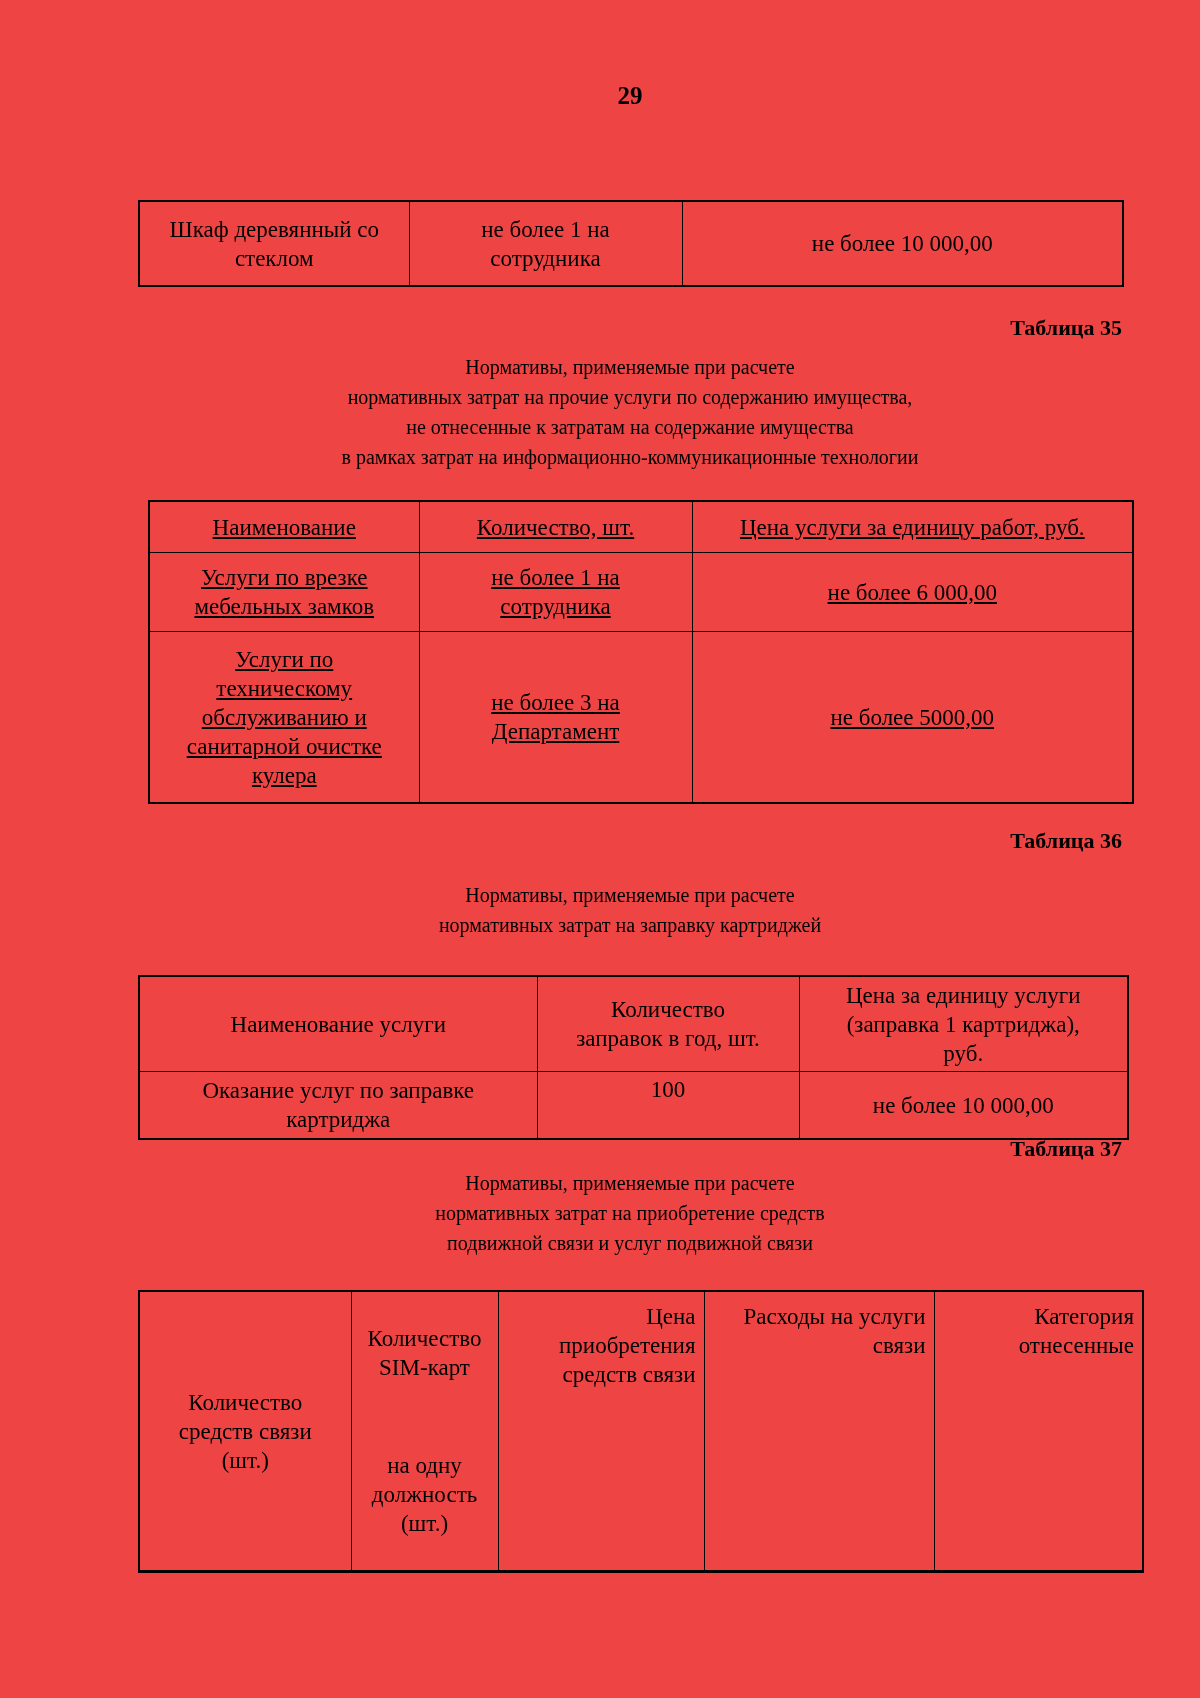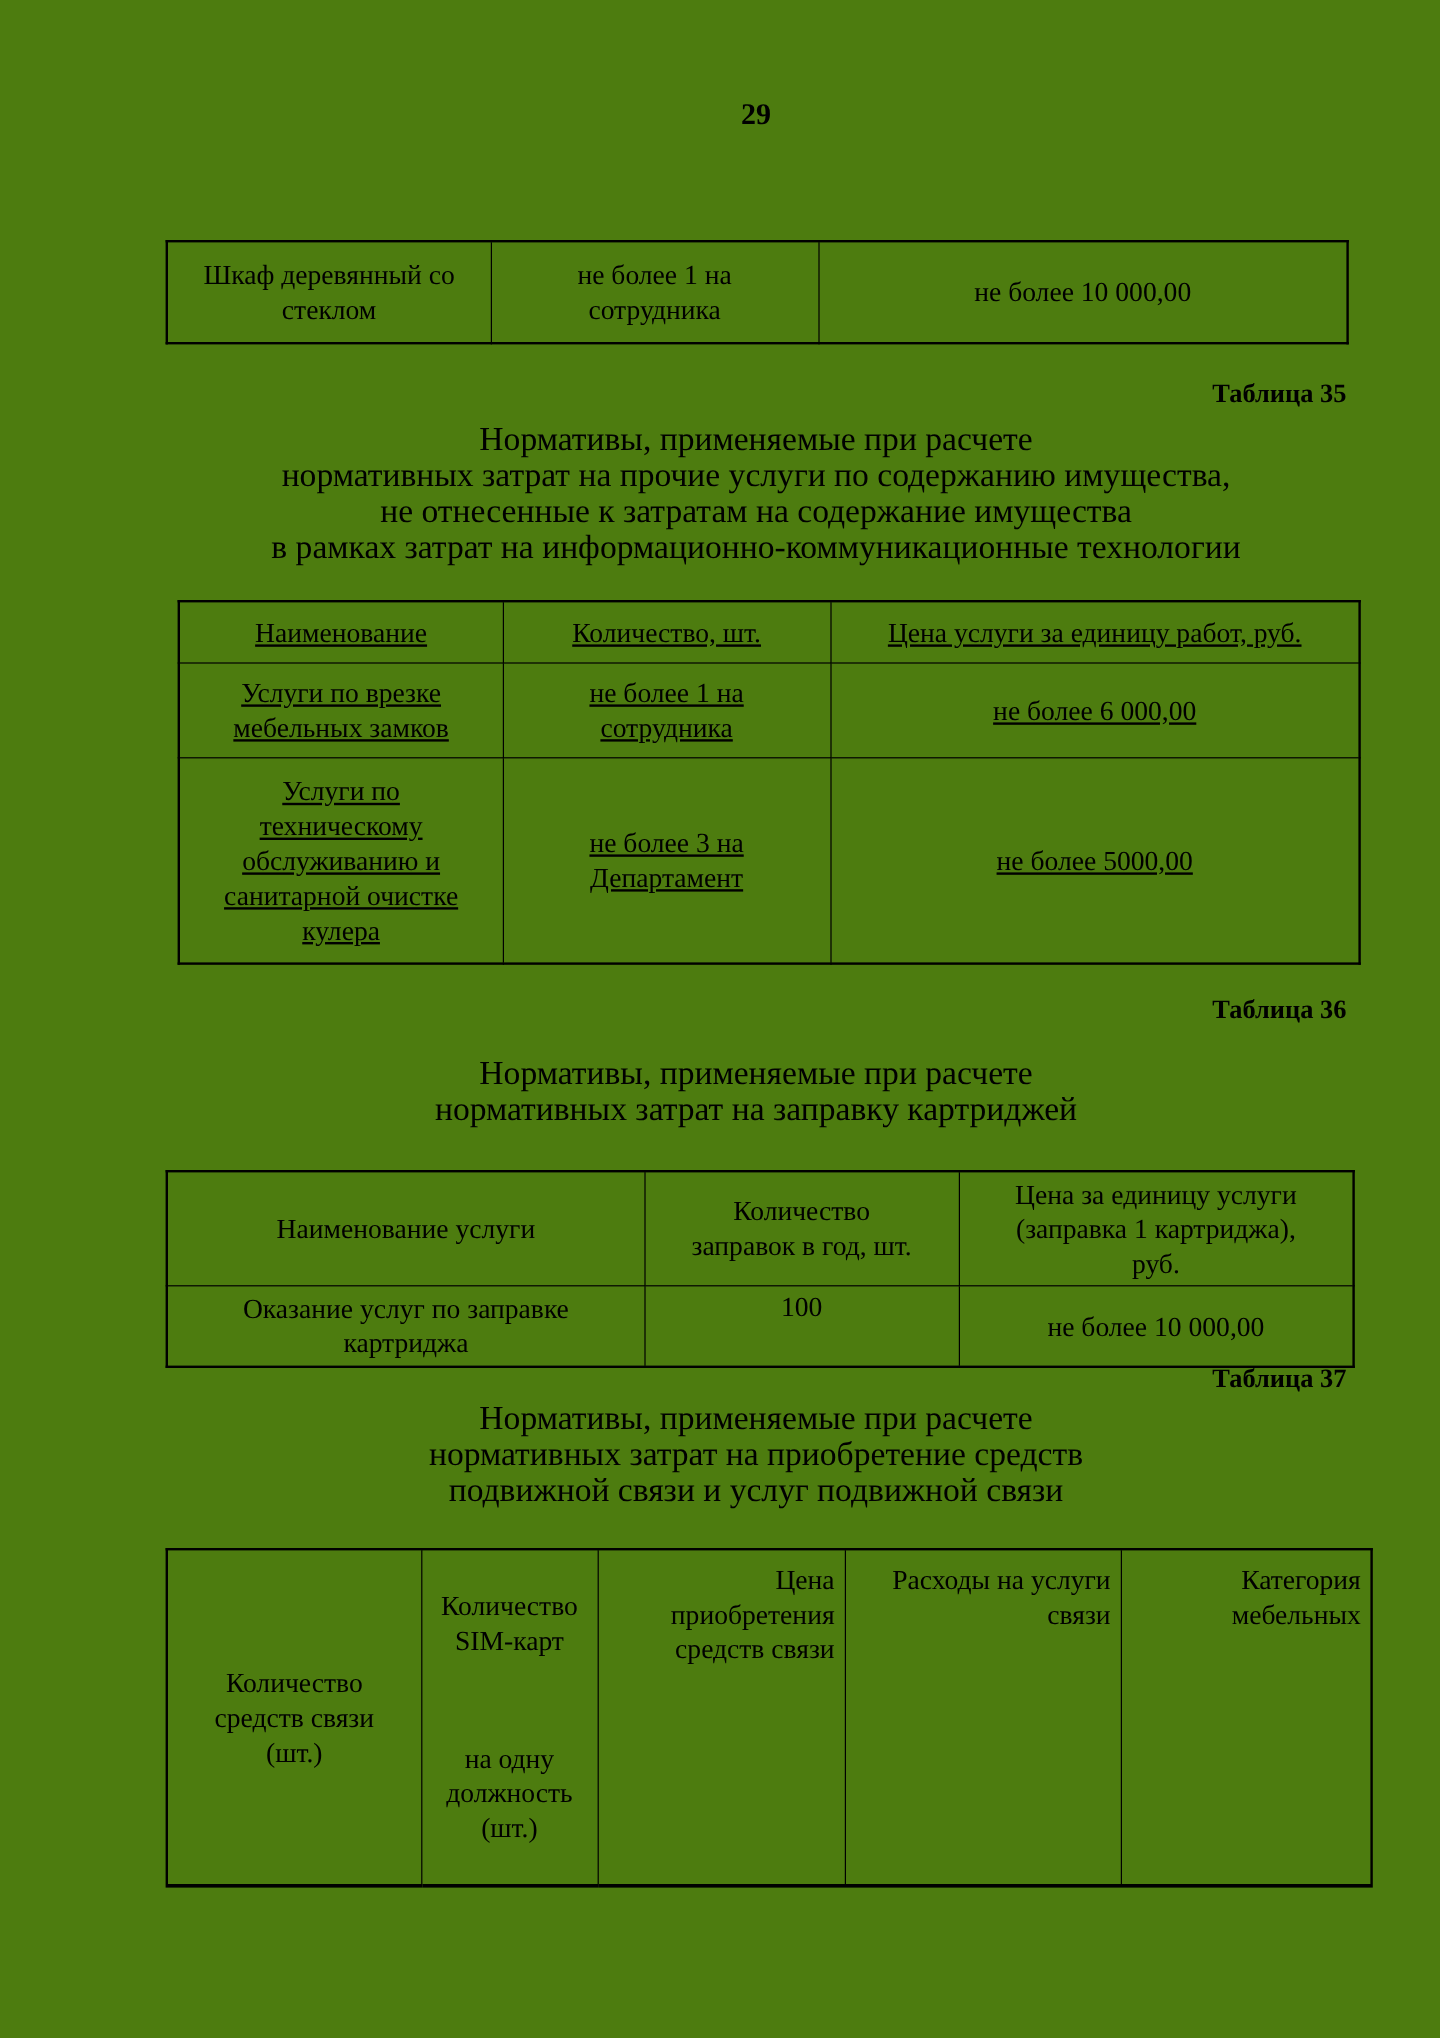"29" .page { background: #4d7c0f -> #ef4444 }
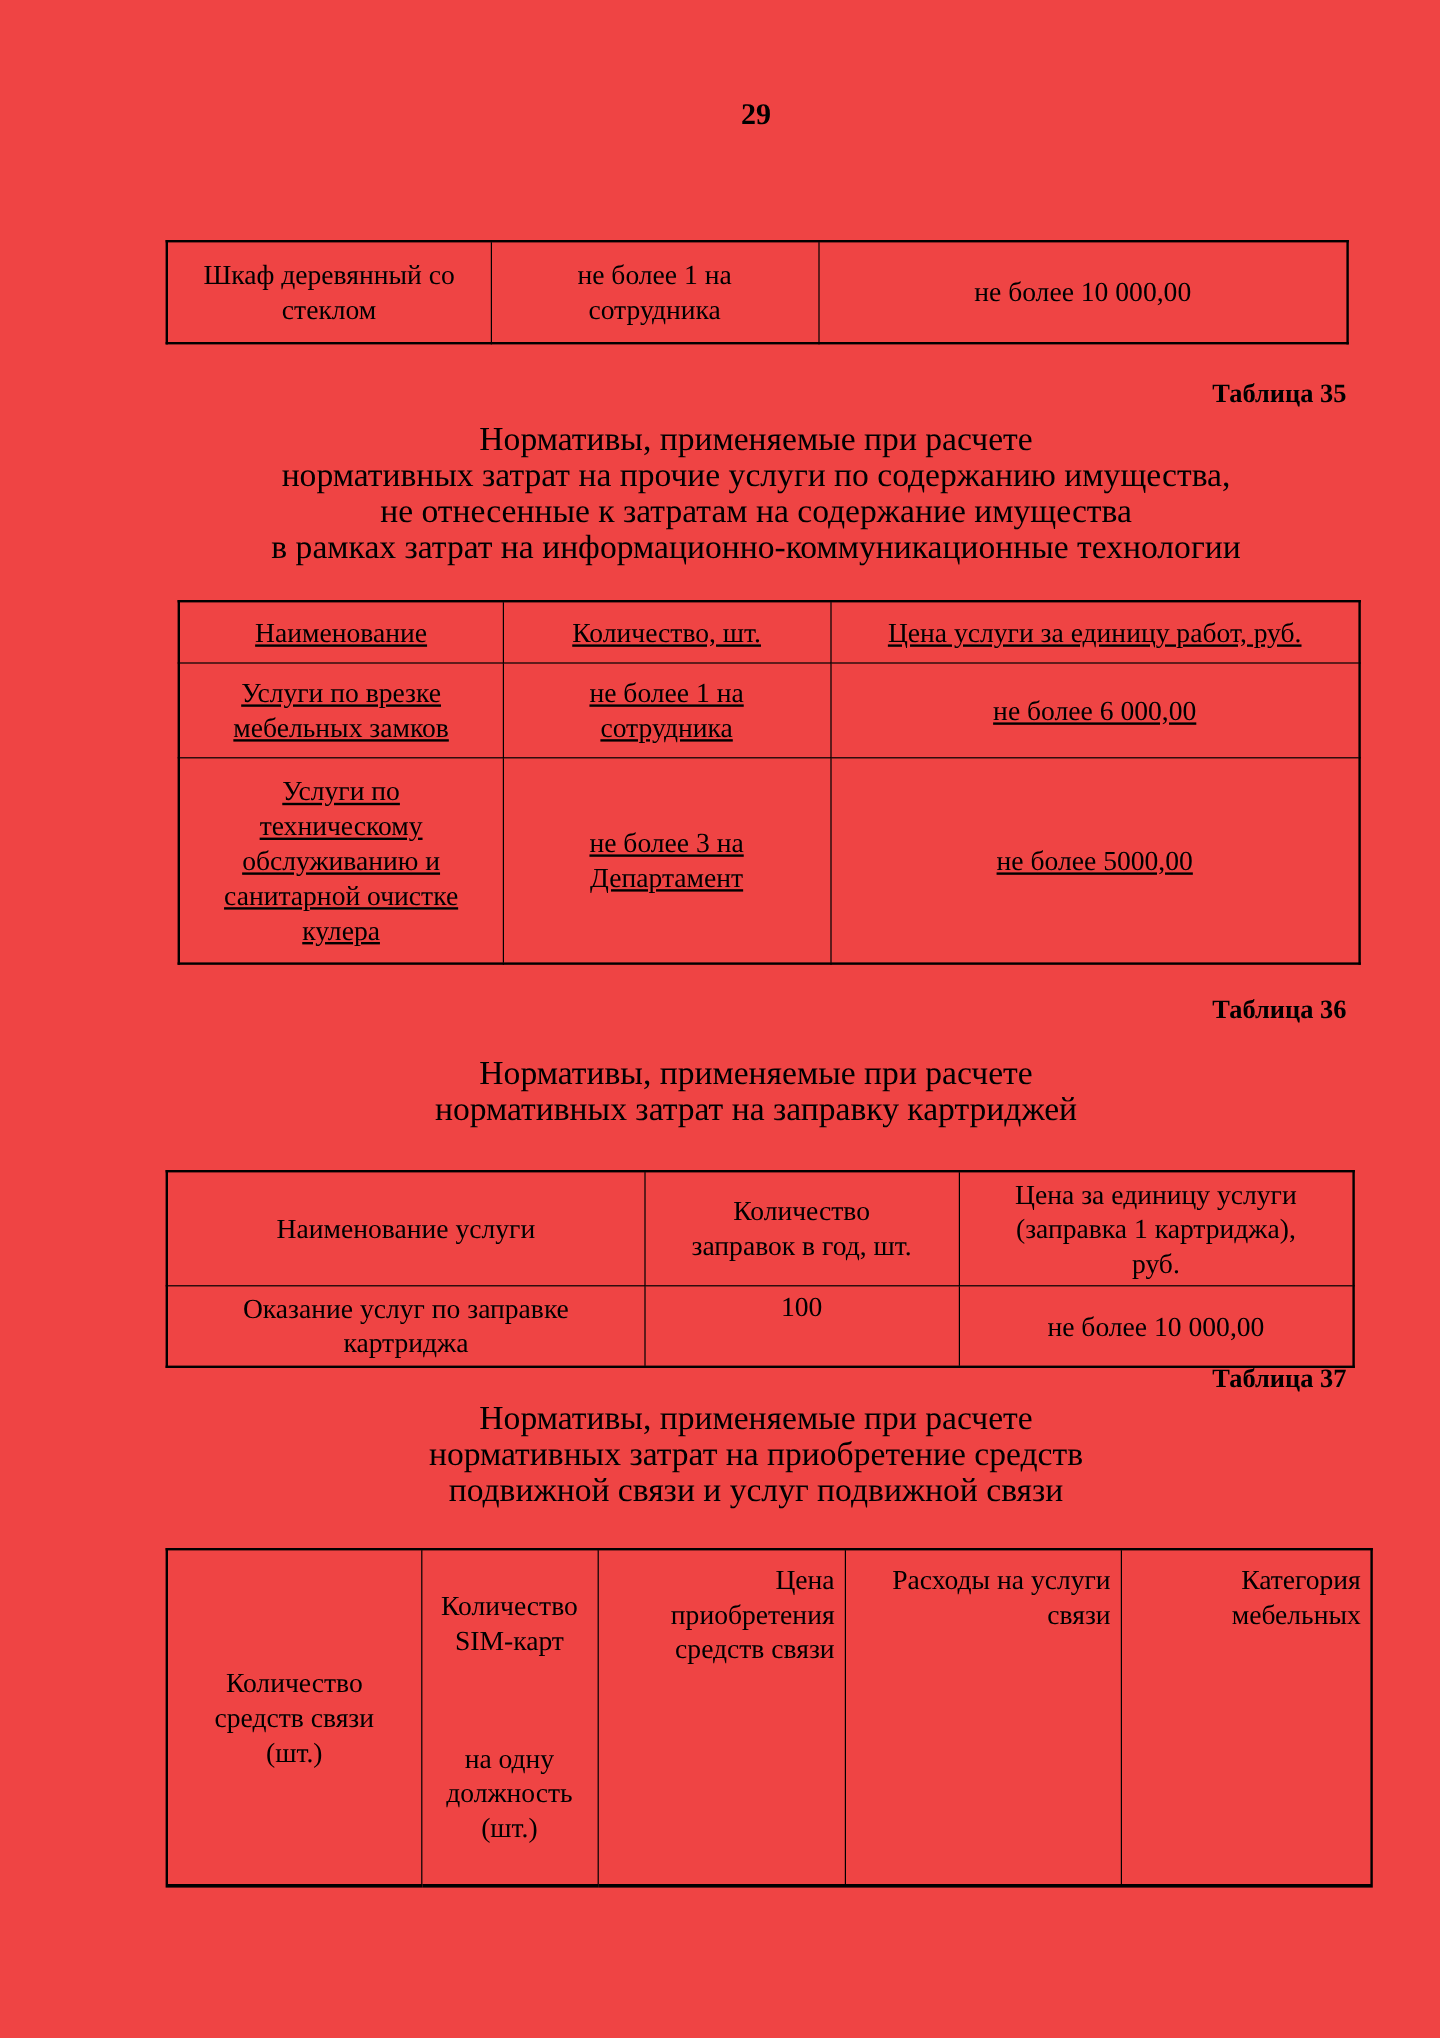"Нормативы, применяемые при расчете" .ttl { font-size: 28px -> 20px }
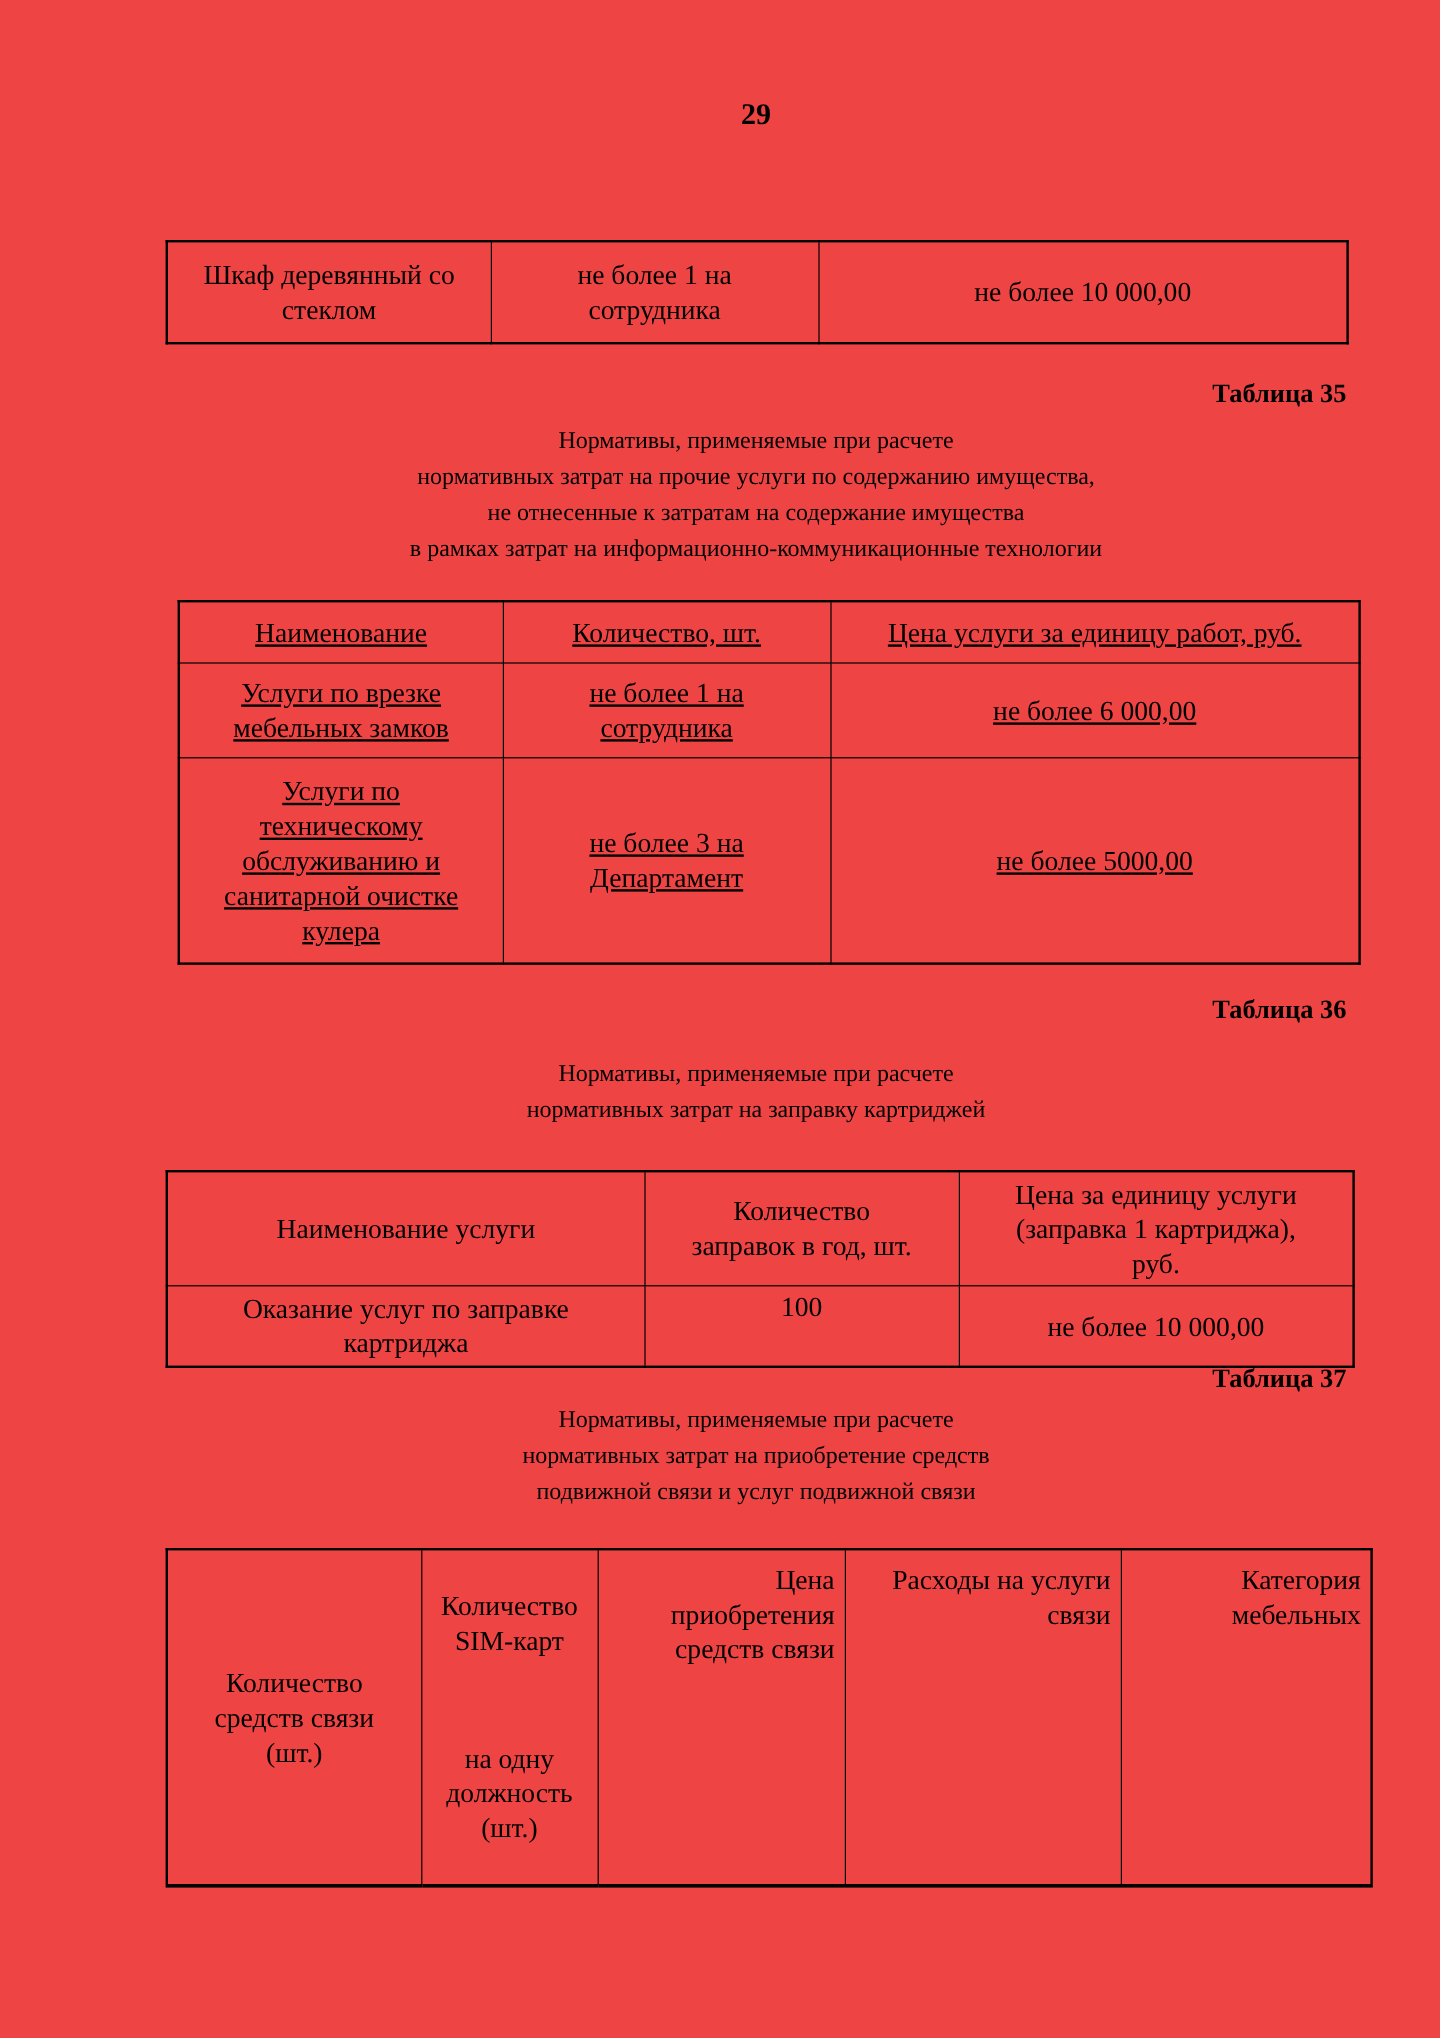"Категория" td.htop { text: мебельных -> отнесенные }
